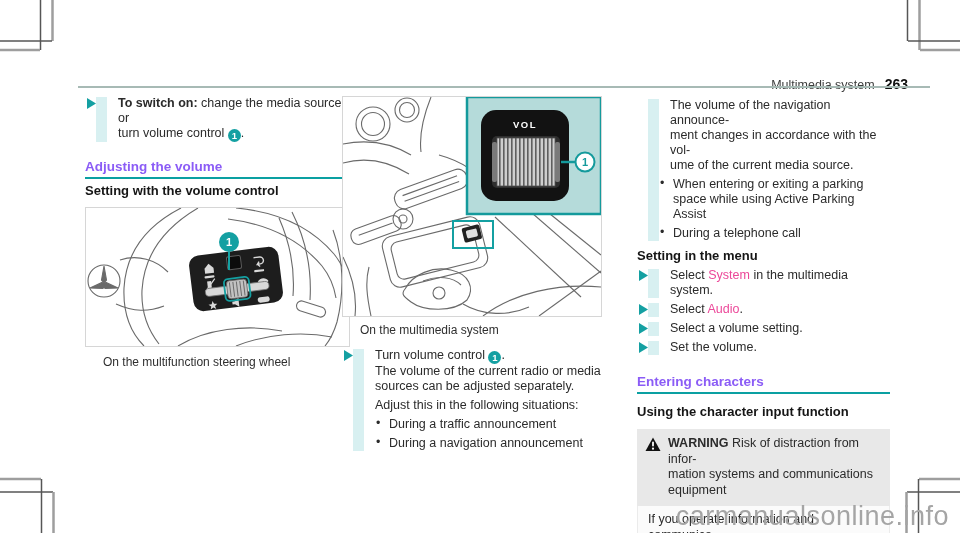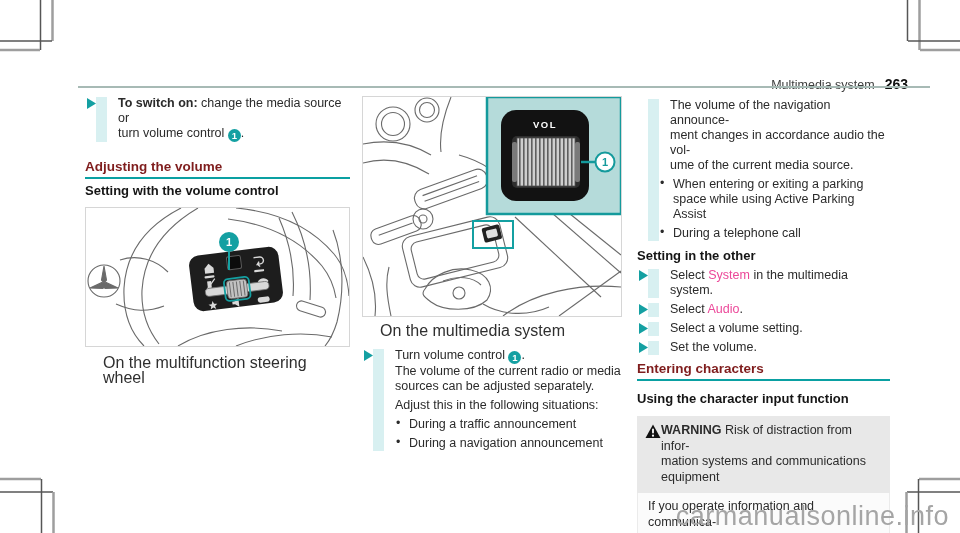"VOL" .col-mid { left: 362px -> 342px }
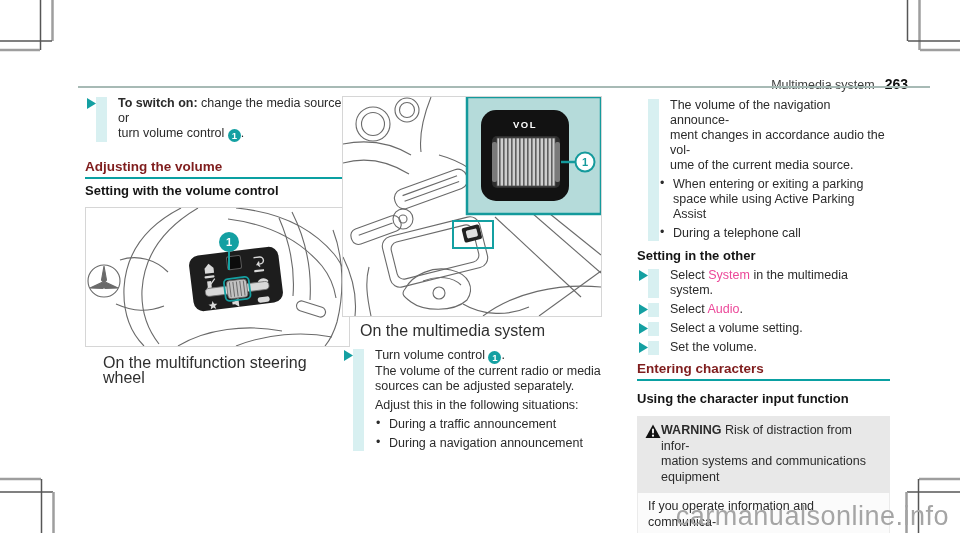"ment changes in accordance audio" div.tline { text: audio -> with }
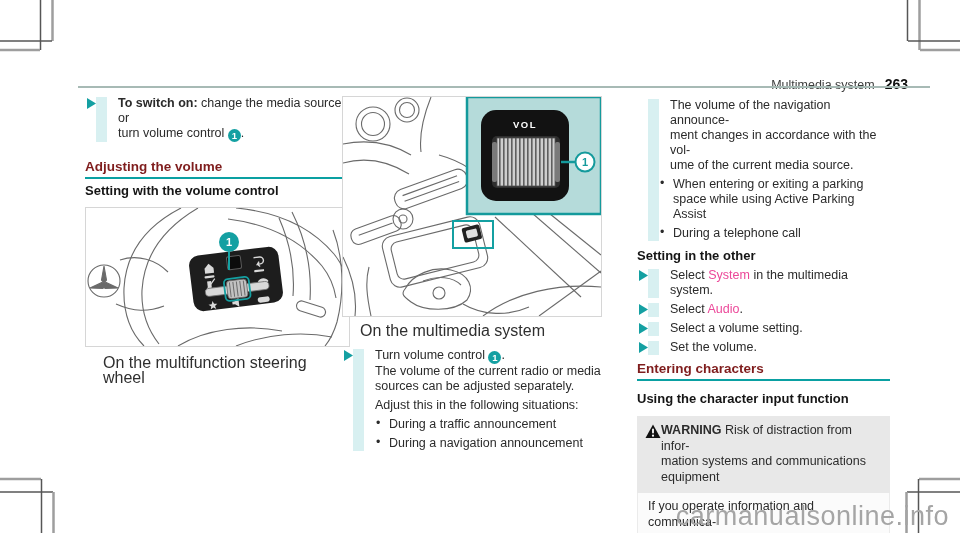"Adjusting the volume" .teal-h { color: #7f1d1d -> #8b5cf6 }
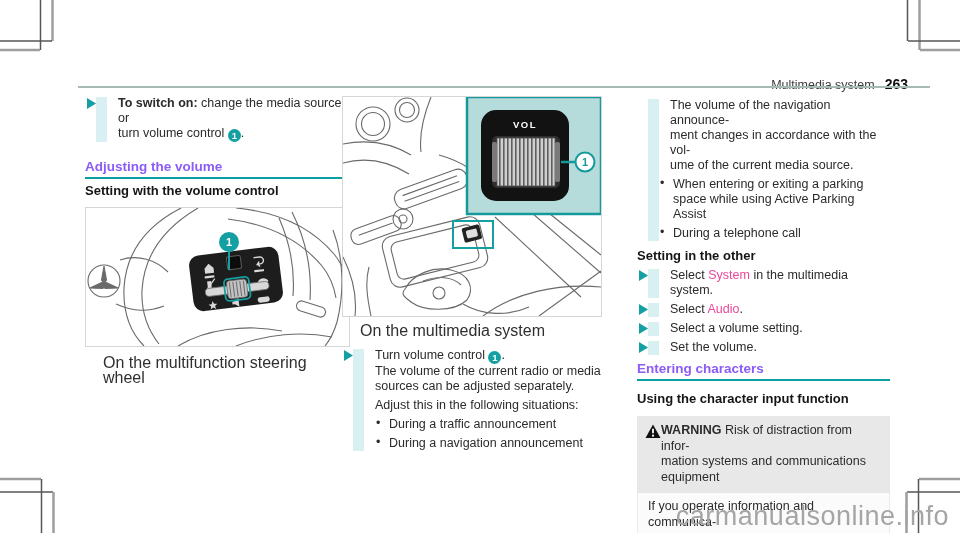"Setting in the other" div.sub-h { text: other -> menu }
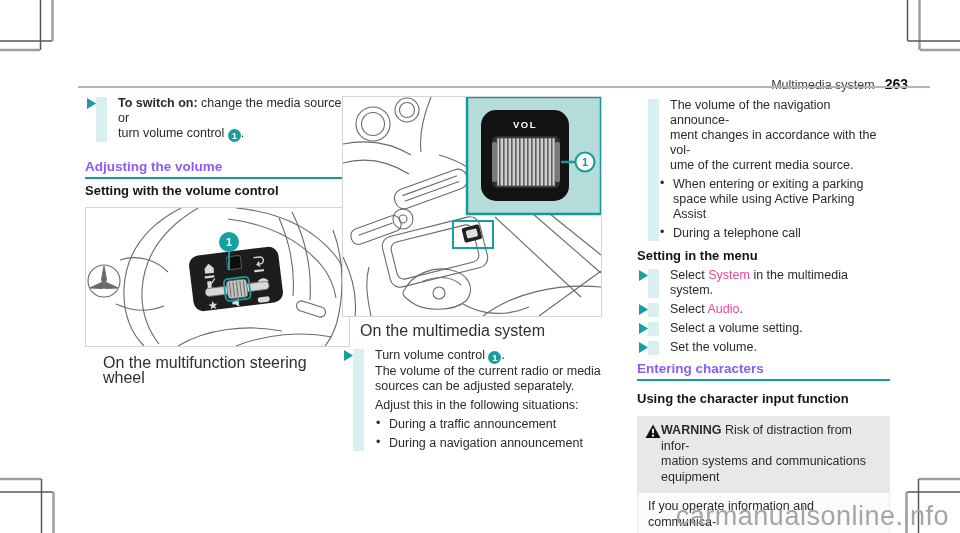"On the multimedia system" .figcap { font-size: 16px -> 12px }
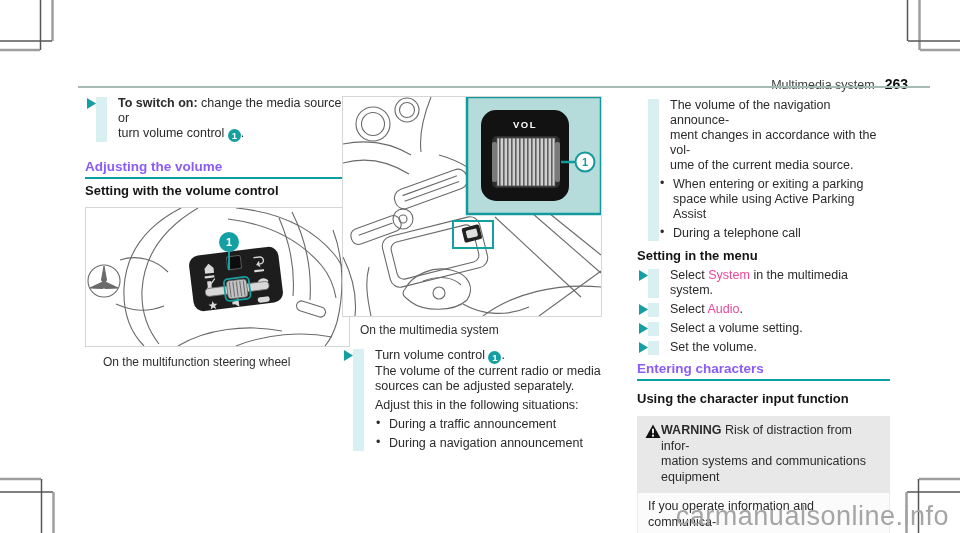"Entering characters" div.teal-h { margin-top: 6px -> 19px }
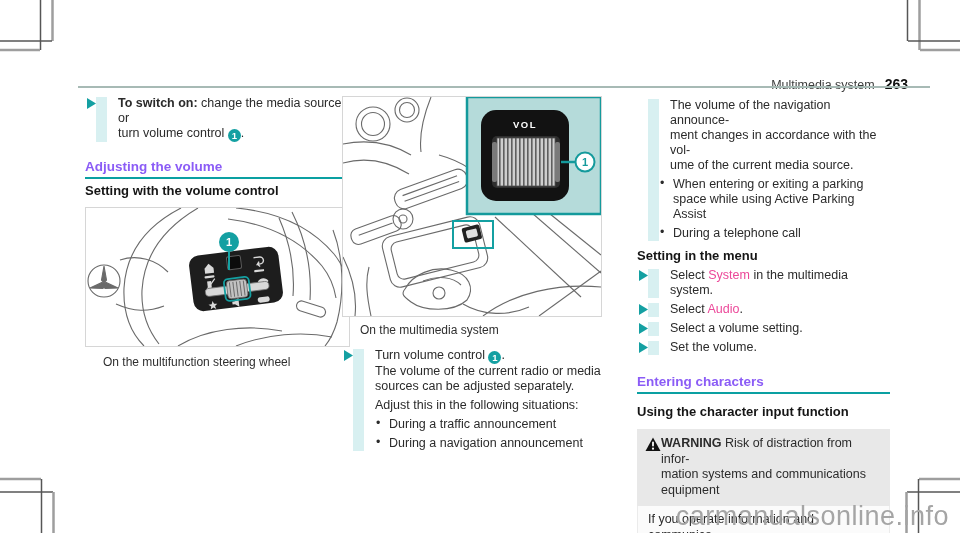"WARNING Risk of distraction from" .warn-head { gap: none -> 7px }
